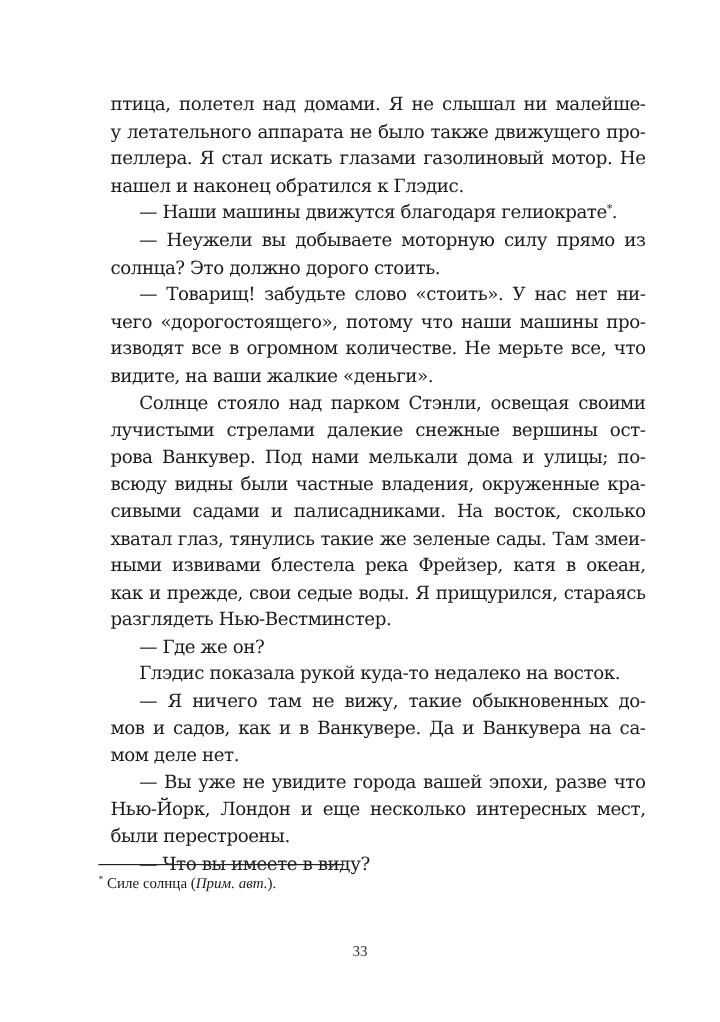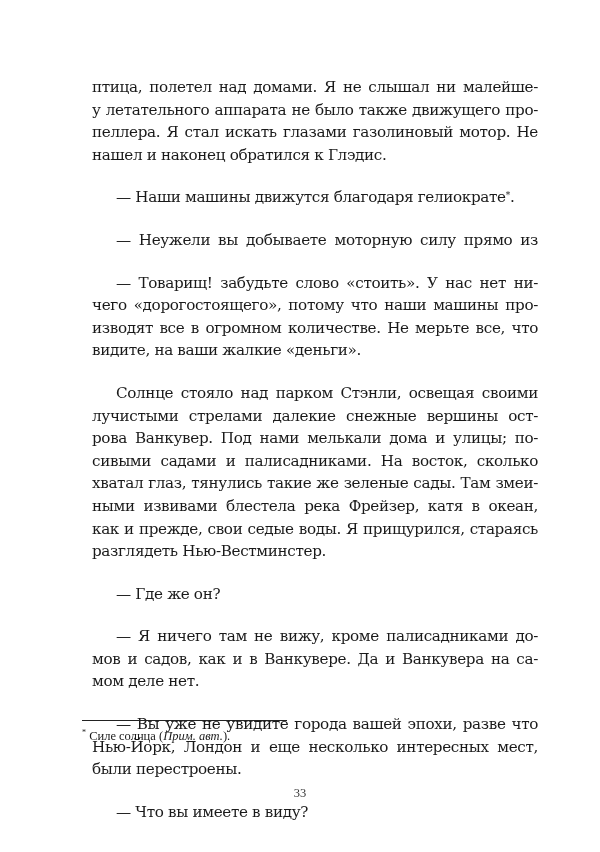"— Наши машины движутся благодаря" .line.indent { margin-top: 20px -> none }
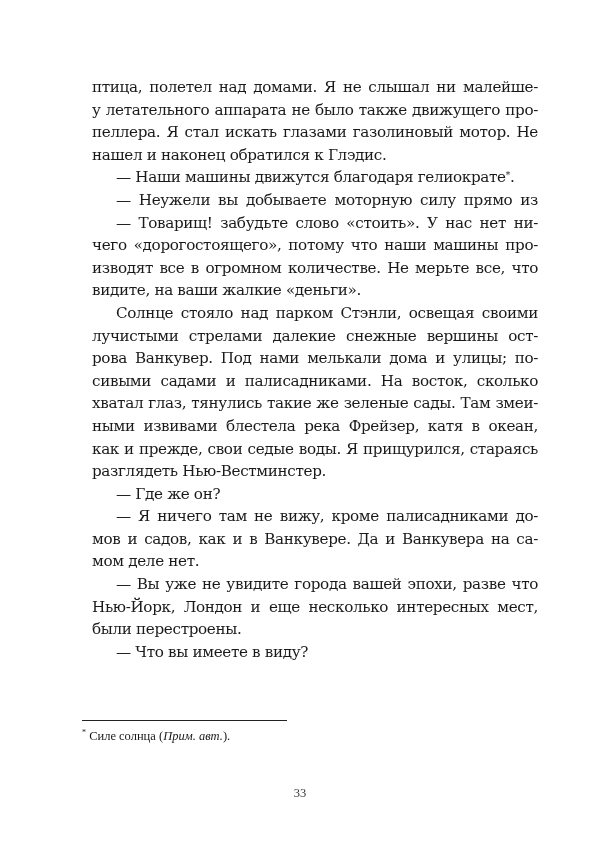"солнца? Это должно дорого стоить." div.line { html: none -> <div><span>солнца? Это должно дорого стоить.</span></div> }
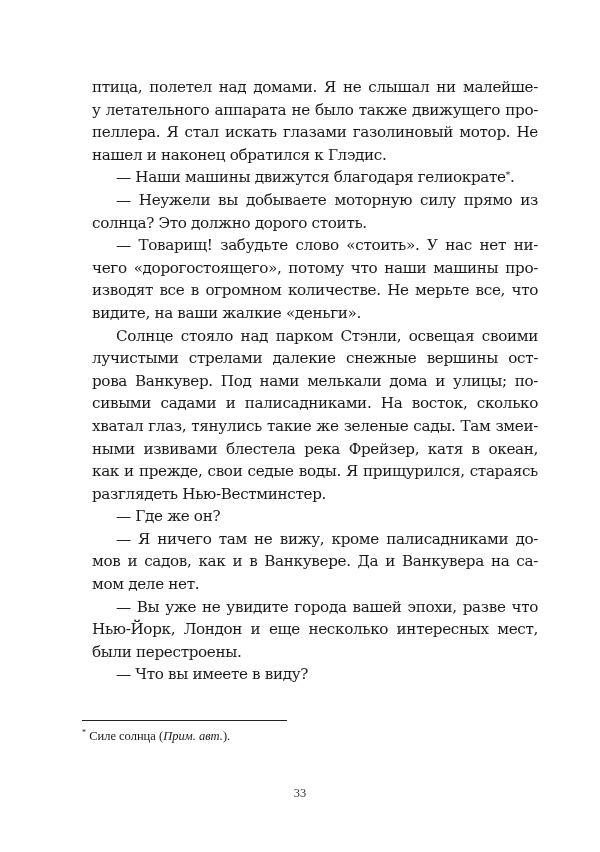"всюду видны были частные владения," div.line { html: none -> <div><span>всюду видны были частные владения, окруженные кра-</span></div> }
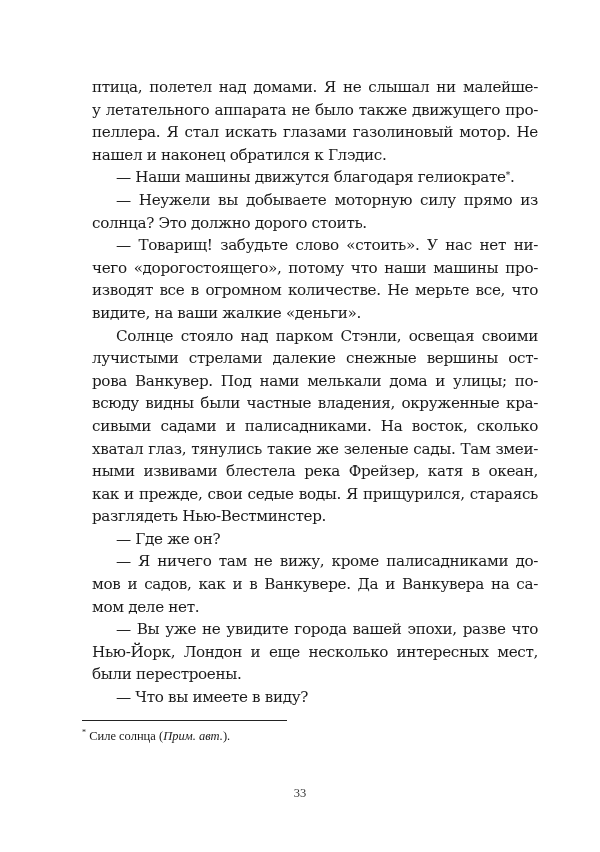"Глэдис показала рукой куда-то недалеко" div.line { html: none -> <div><span>Глэдис показала рукой куда-то недалеко на восток.</span></div> }
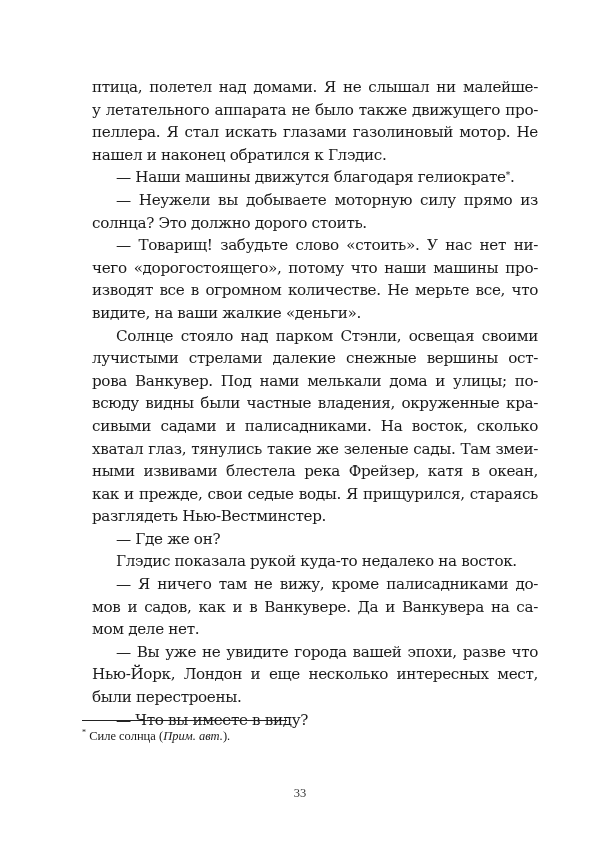"— Я ничего там не" span { text: кроме палисадниками -> такие обыкновенных }
